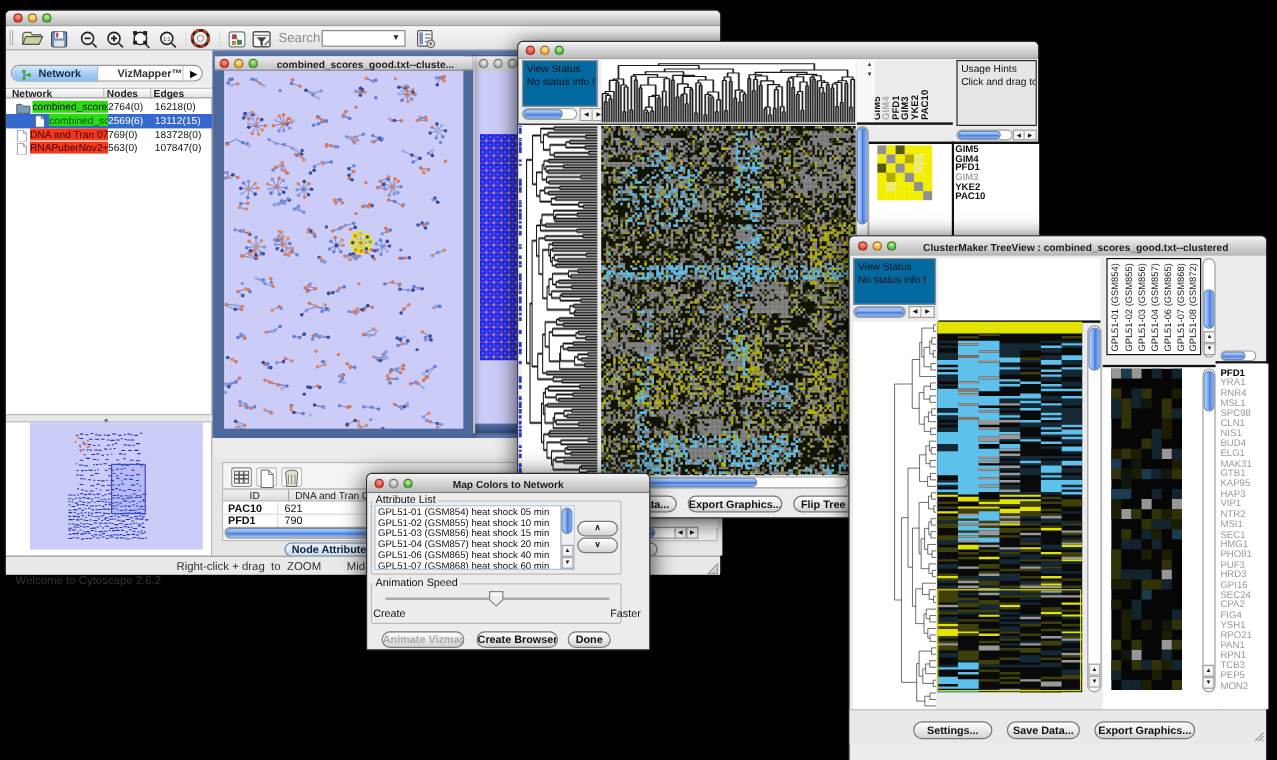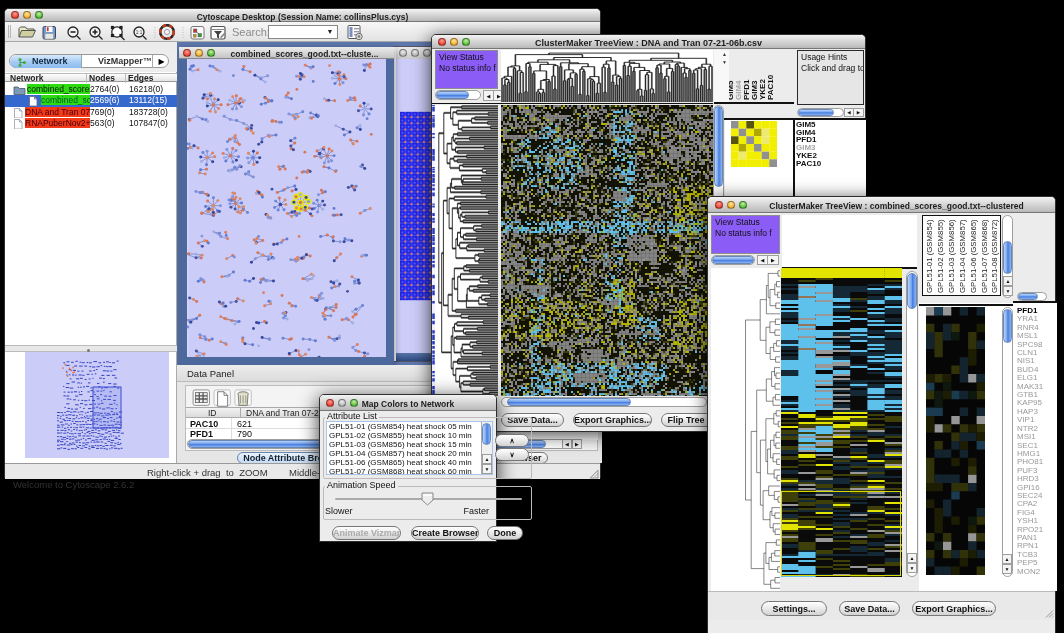"Cytoscape Desktop (Session Name:" div.ttxt { html: <div>Cytoscape Desktop (Session Name: collinsPlus.cys)</div> -> none }
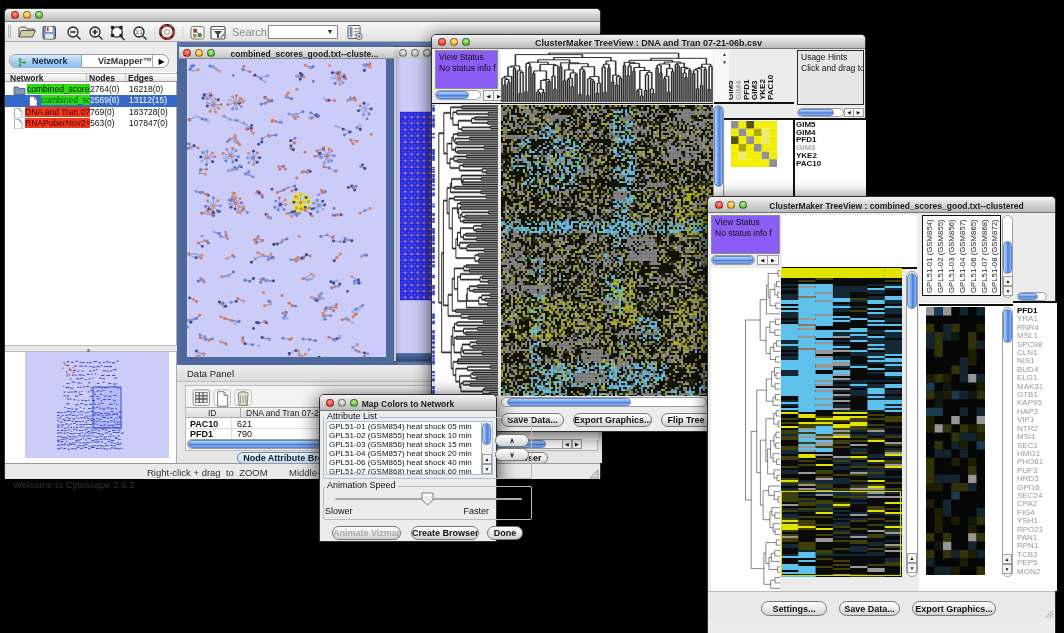"ClusterMaker TreeView : DNA and" div.ttxt { html: <div>ClusterMaker TreeView : DNA and Tran 07-21-06b.csv</div> -> none }
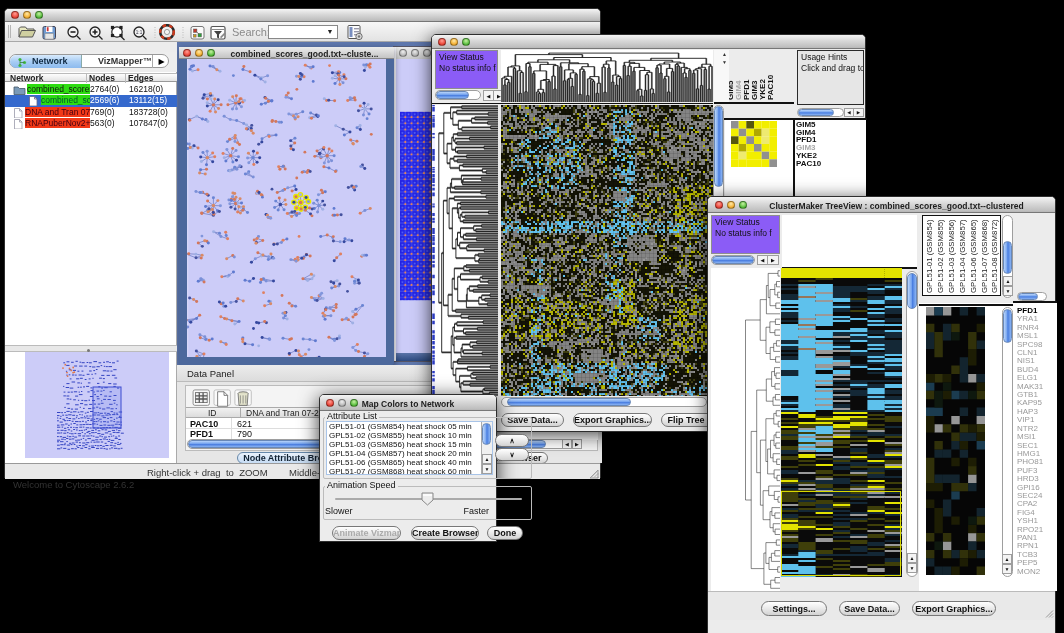"View Status" .box { background: #8b5cf6 -> #0369a1 }
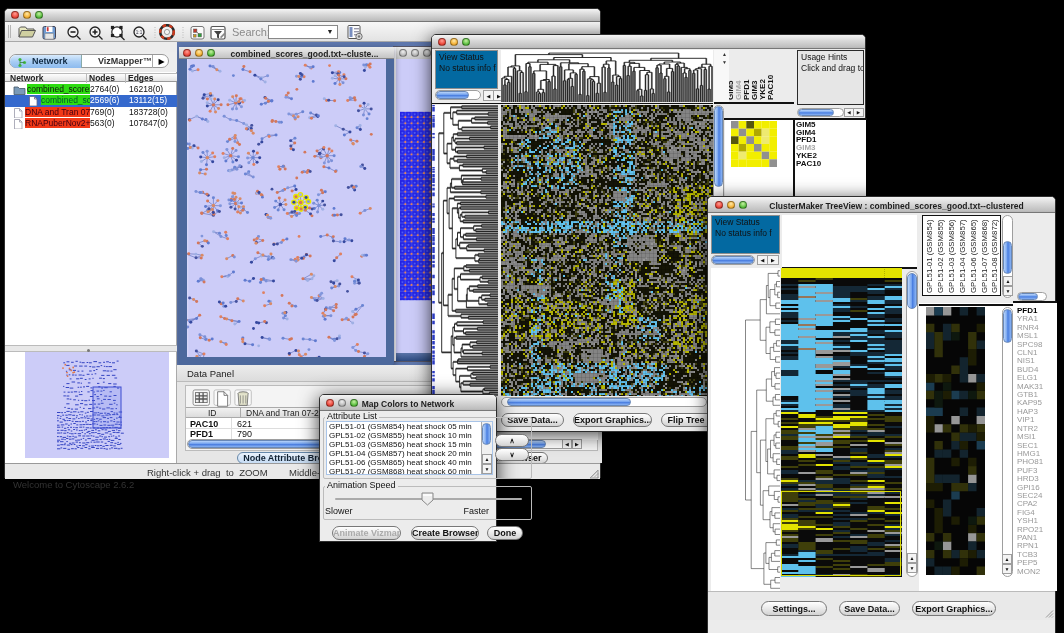"Data Panel" div.abs { html: <div> <span>Data Panel</span> </div> -> none }
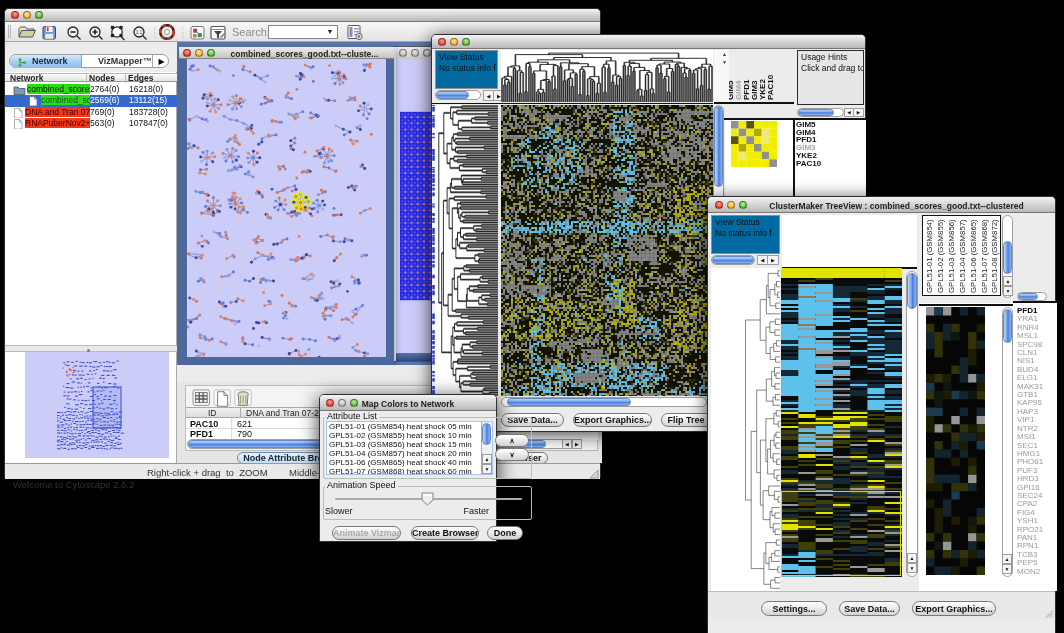"Map Colors to Network" div.win { left: 319px -> 305px; width: 178px -> 237px }
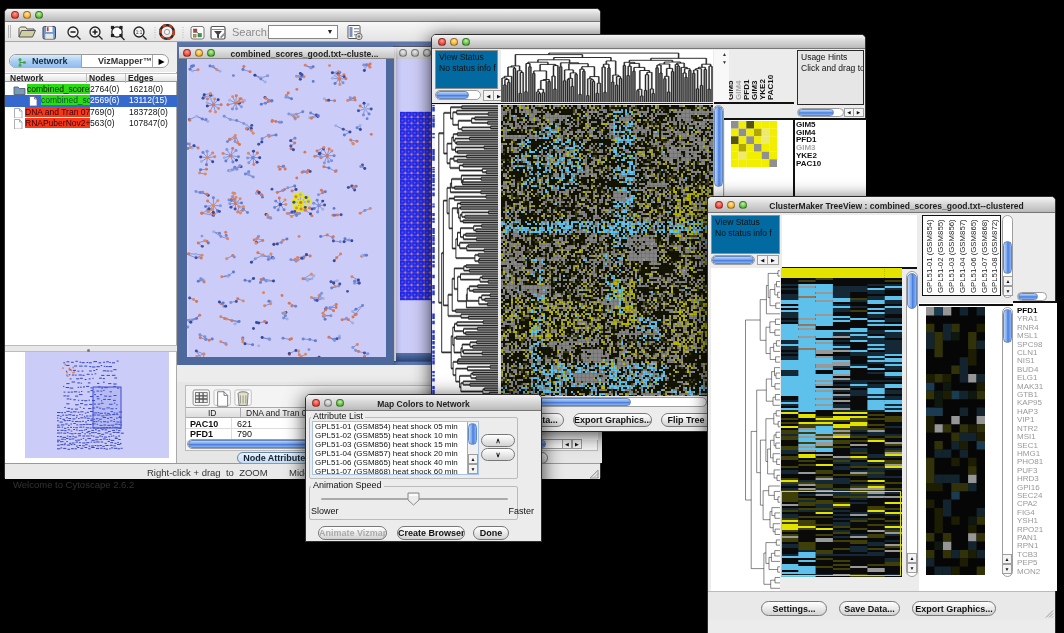"Slower" span.abs { text: Slower -> Create }
